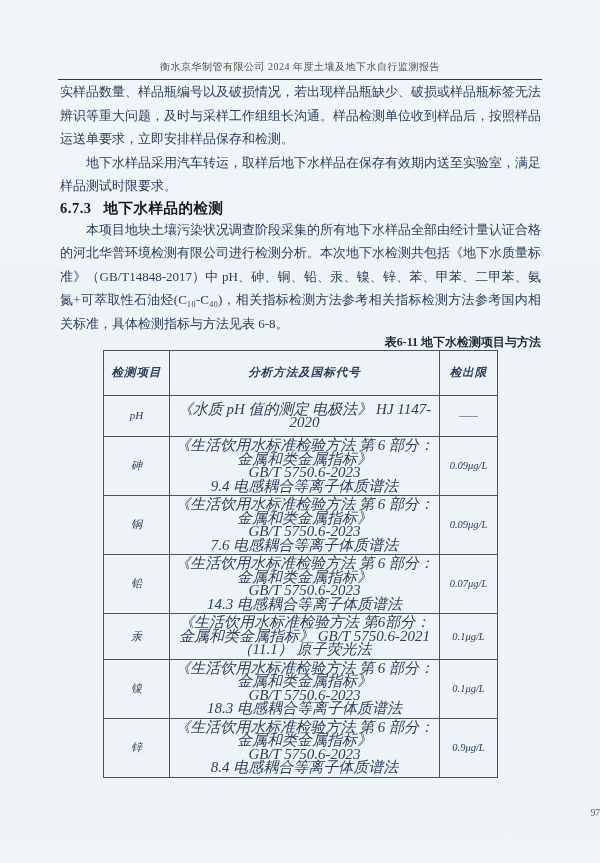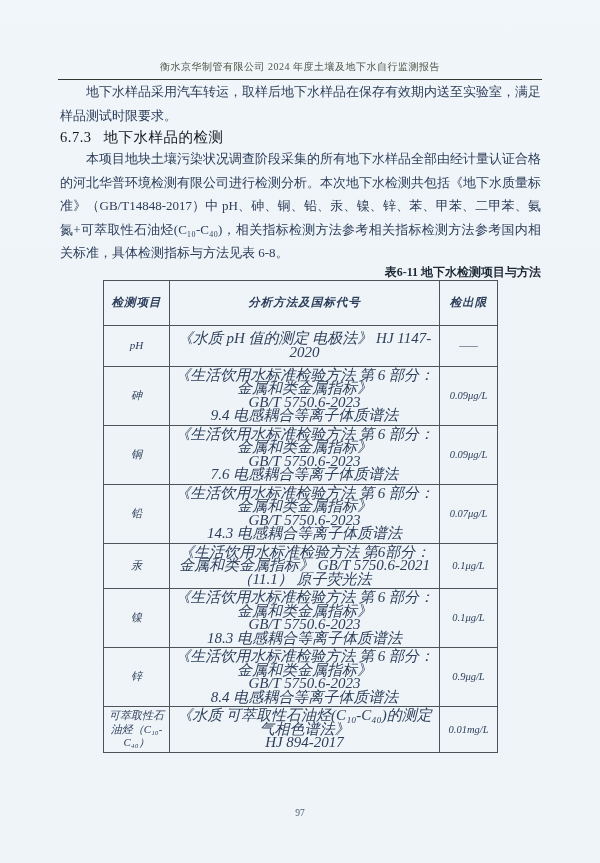"实样品数量、样品瓶编号以及破损情况，若出现样品瓶缺少、破损或样品瓶标签无法辨识等" p { html: none -> <p>实样品数量、样品瓶编号以及破损情况，若出现样品瓶缺少、破损或样品瓶标签无法辨识等重大问题，及时与采样工作组组长沟通。样品检测单位收到样品后，按照样品运送单要求，立即安排样品保存和检测。</p> }
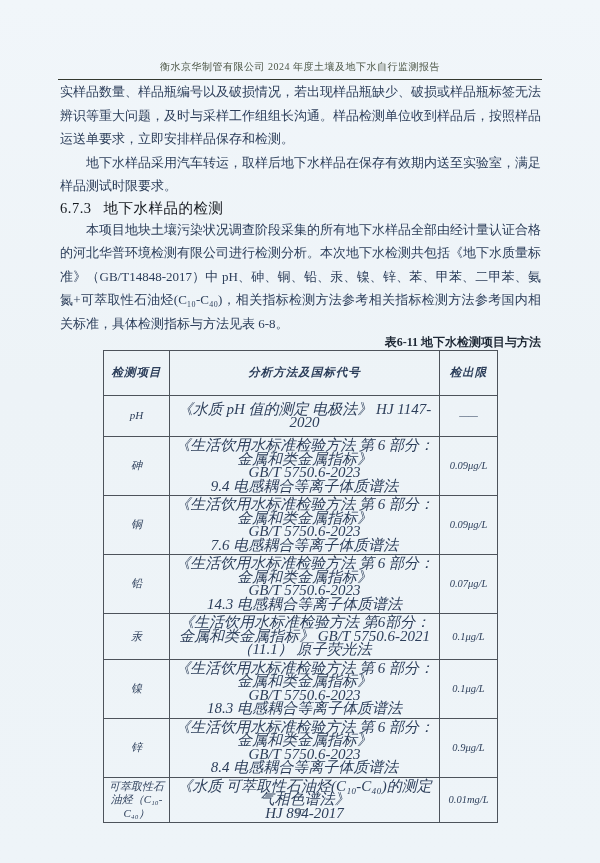"6.7.3 地下水样品的检测" .section-heading { font-weight: normal -> bold }
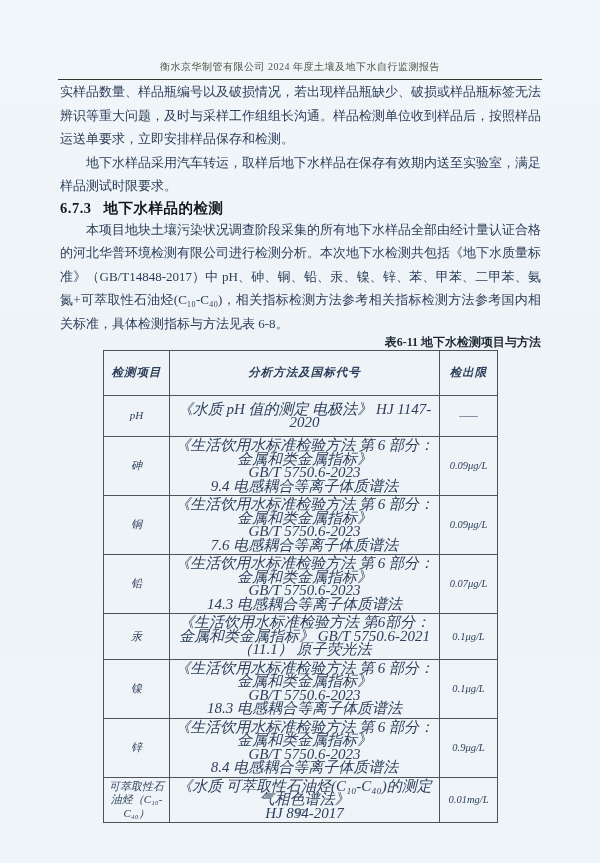"可萃取性石油烃（C₁₀-C₄₀）" tr.row-2l { html: <tr> <td>可萃取性石油烃（C₁₀-C₄₀）</td> <td>《水质 可萃取性石油烃(C₁₀-C₄₀)的测定 气相色谱法》 HJ 894-2017</td> <td>0.01mg/L</td> </tr> -> none }
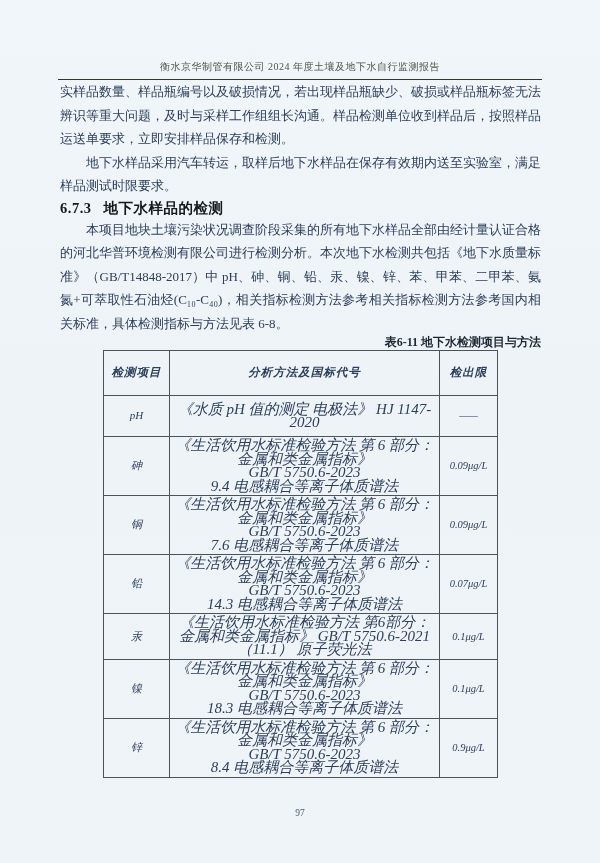"97" .page-number { text-align: center -> right }
